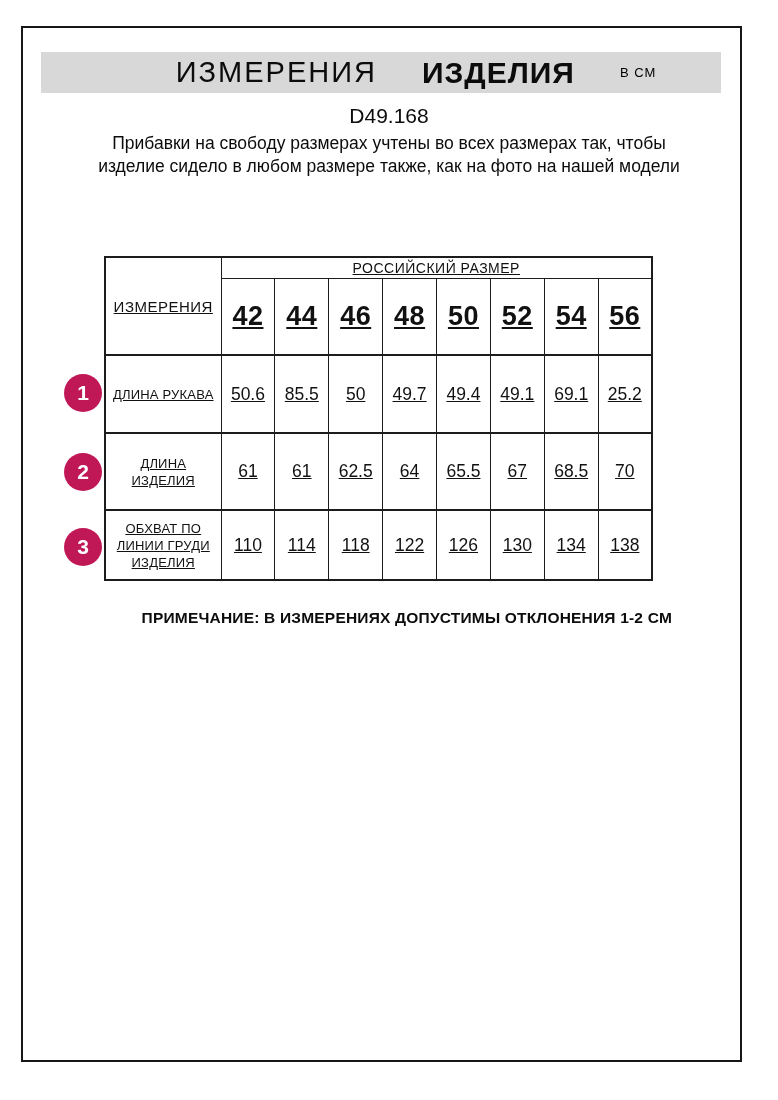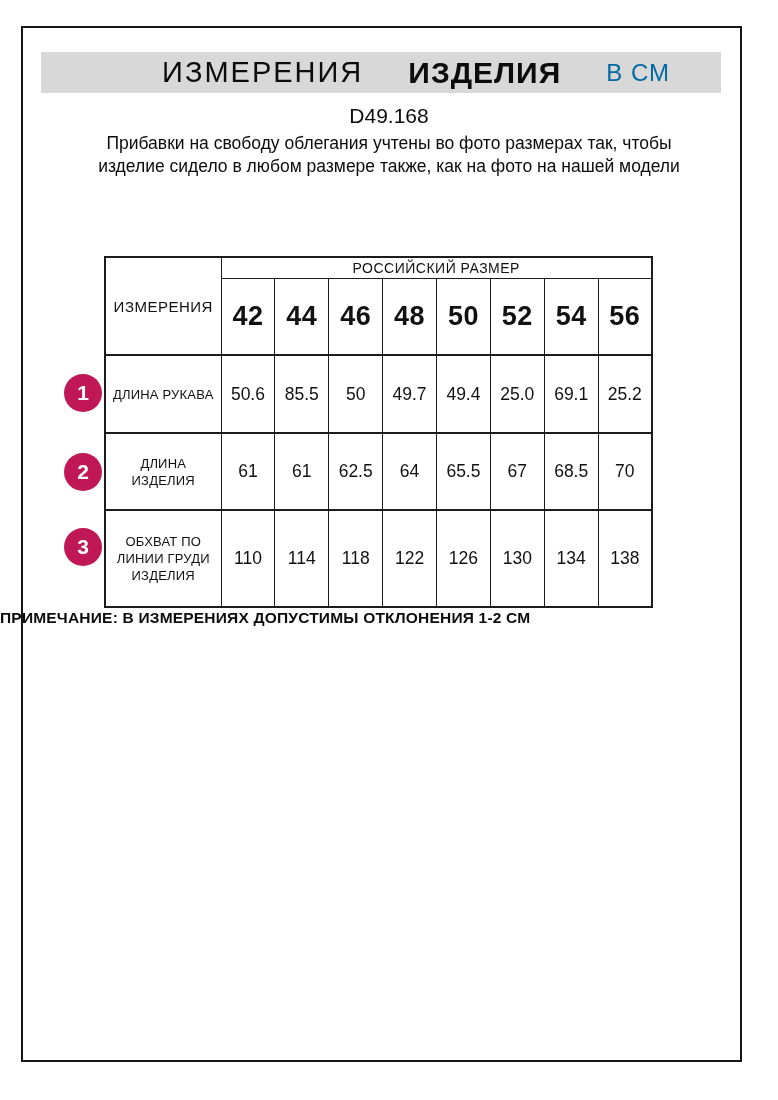"В СМ" .title-unit { color: #0369a1 -> #000000; font-size: 24px -> 13px }
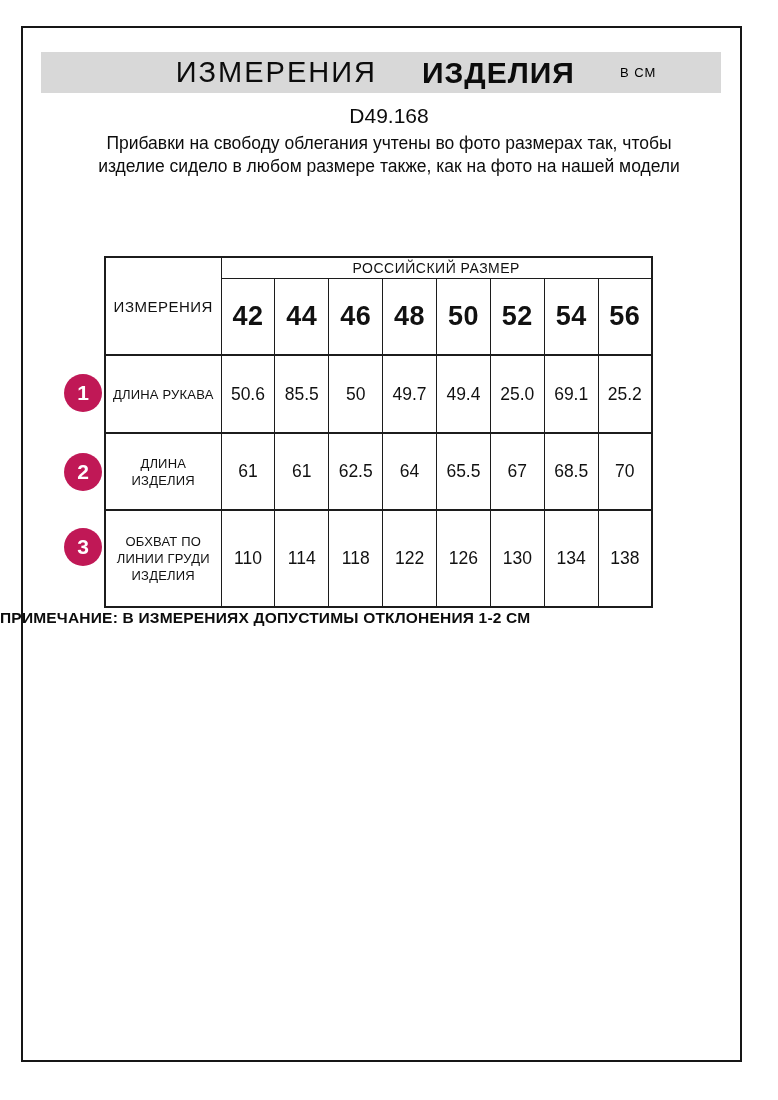"Прибавки на свободу облегания учтены" div.description { text: облегания учтены во фото -> размерах учтены во всех }
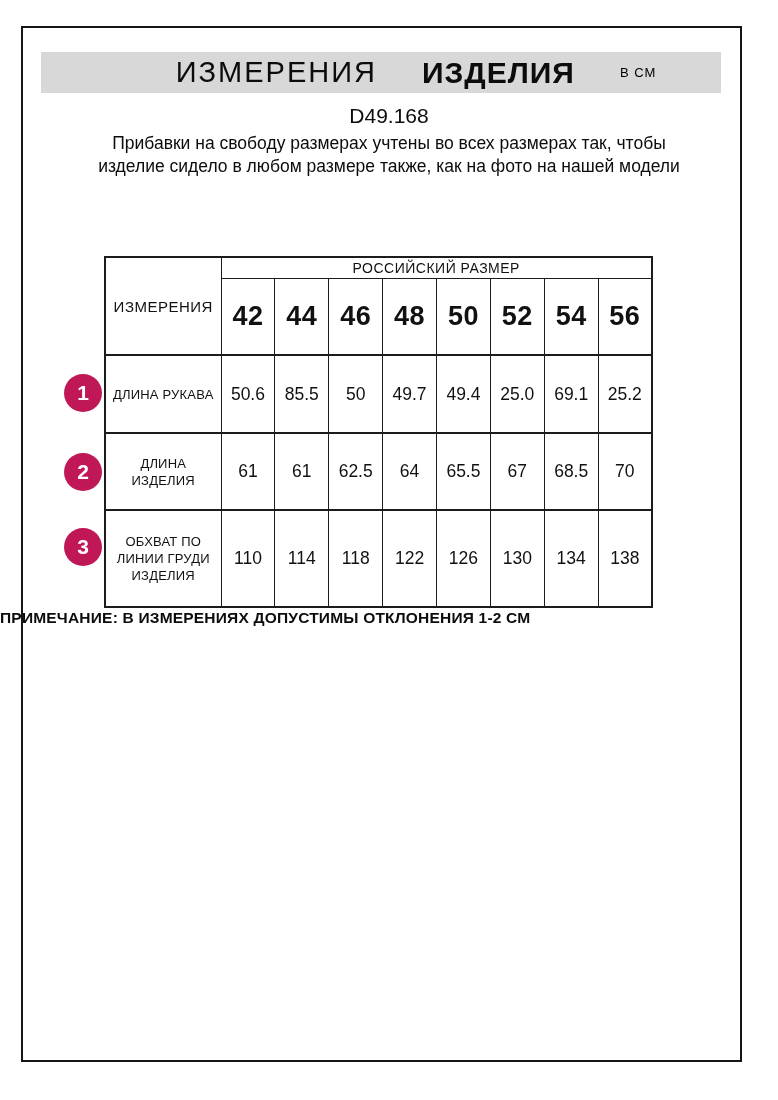"РОССИЙСКИЙ РАЗМЕР" .size-table td { text-decoration: none -> underline }
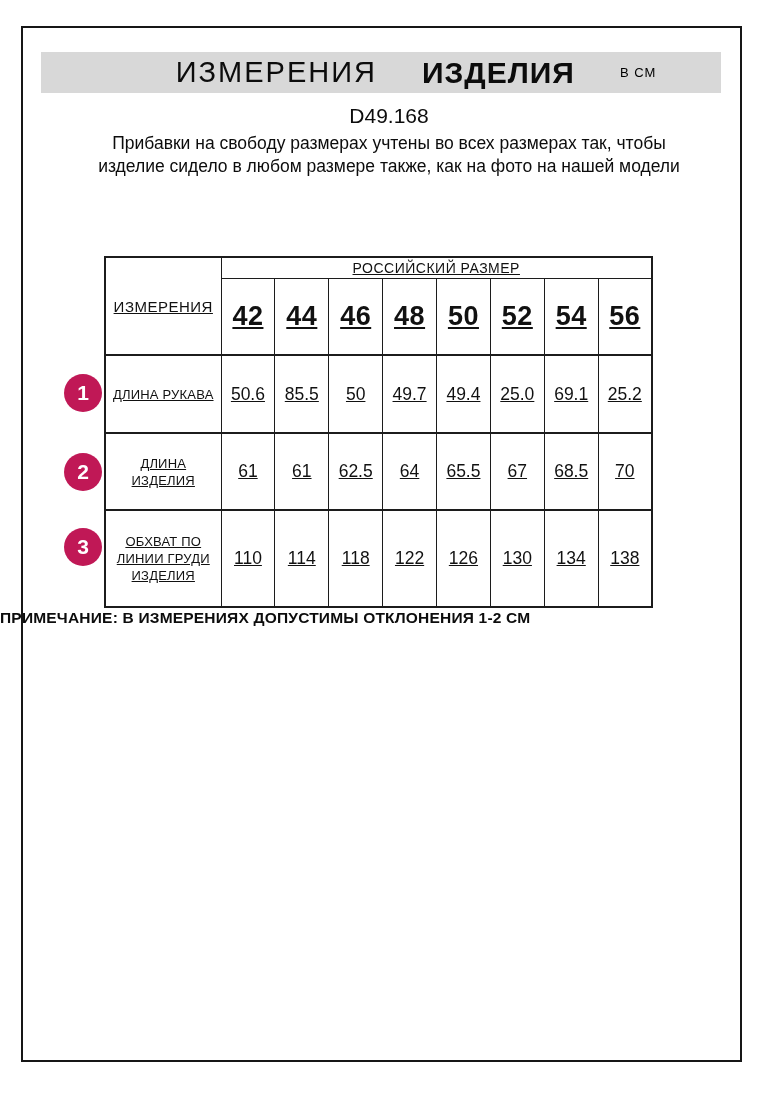"25.0" td.cell-val { text: 25.0 -> 49.1 }
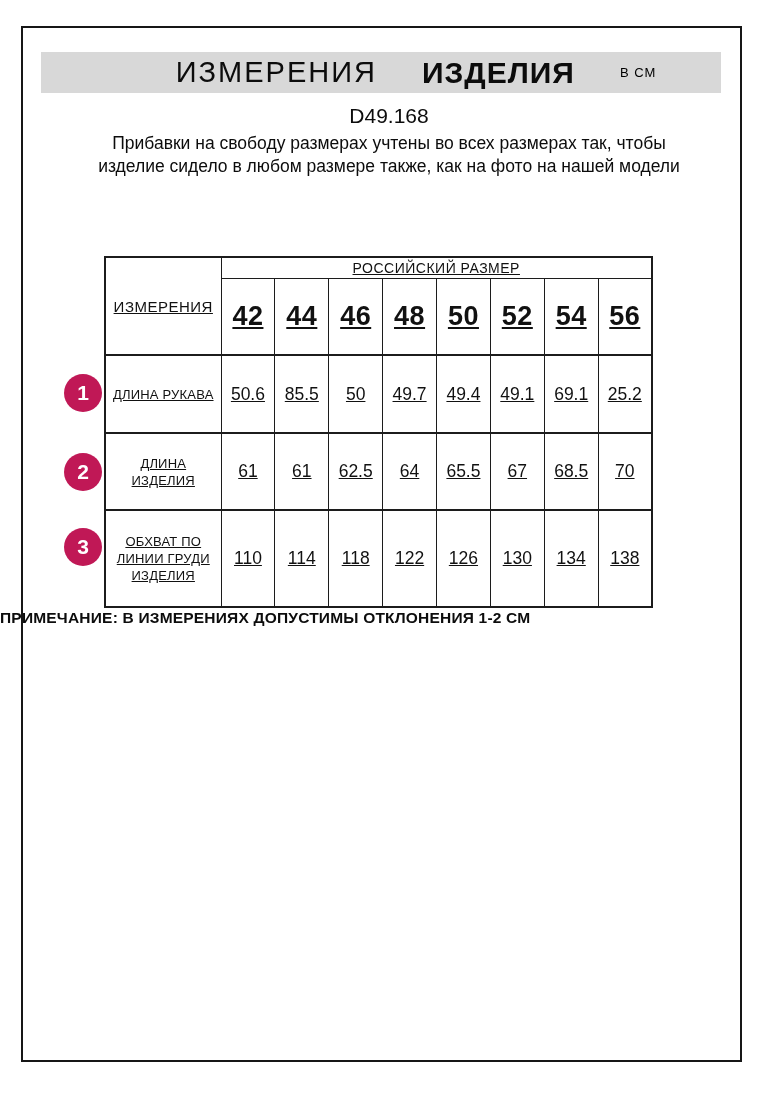"ОБХВАТ ПО" .row-data-3 td { height: 97px -> 70px }
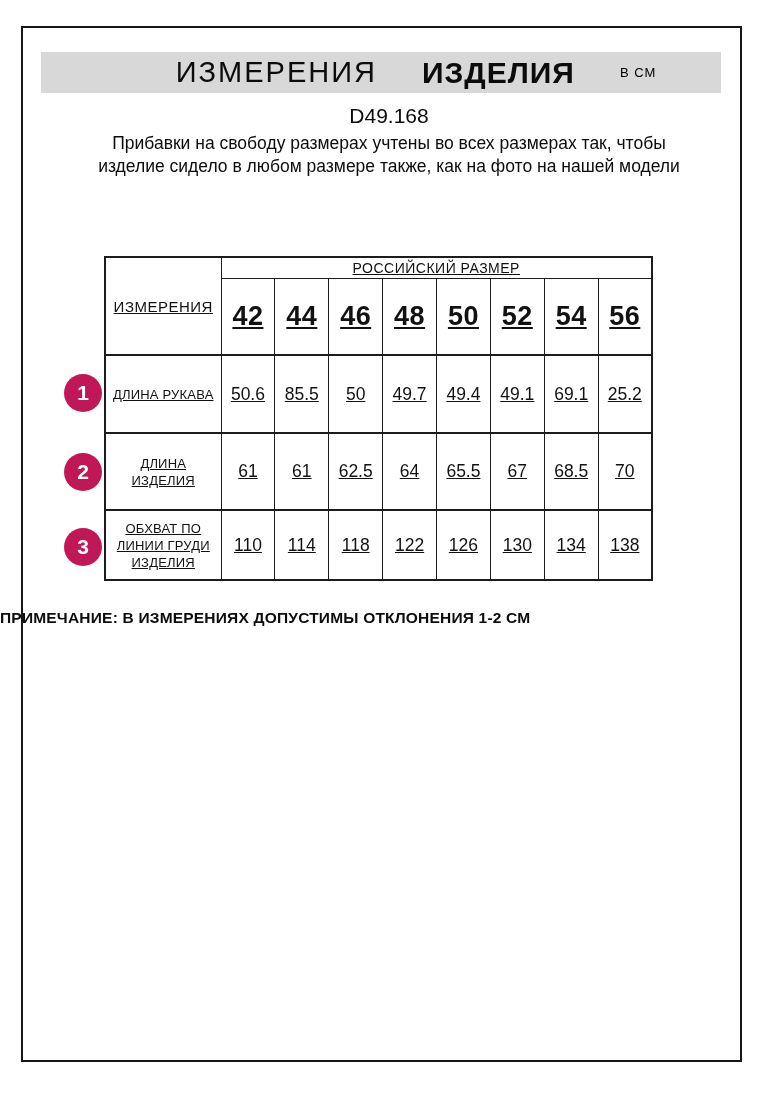"ПРИМЕЧАНИЕ: В ИЗМЕРЕНИЯХ ДОПУСТИМЫ" .note { text-align: left -> right }
